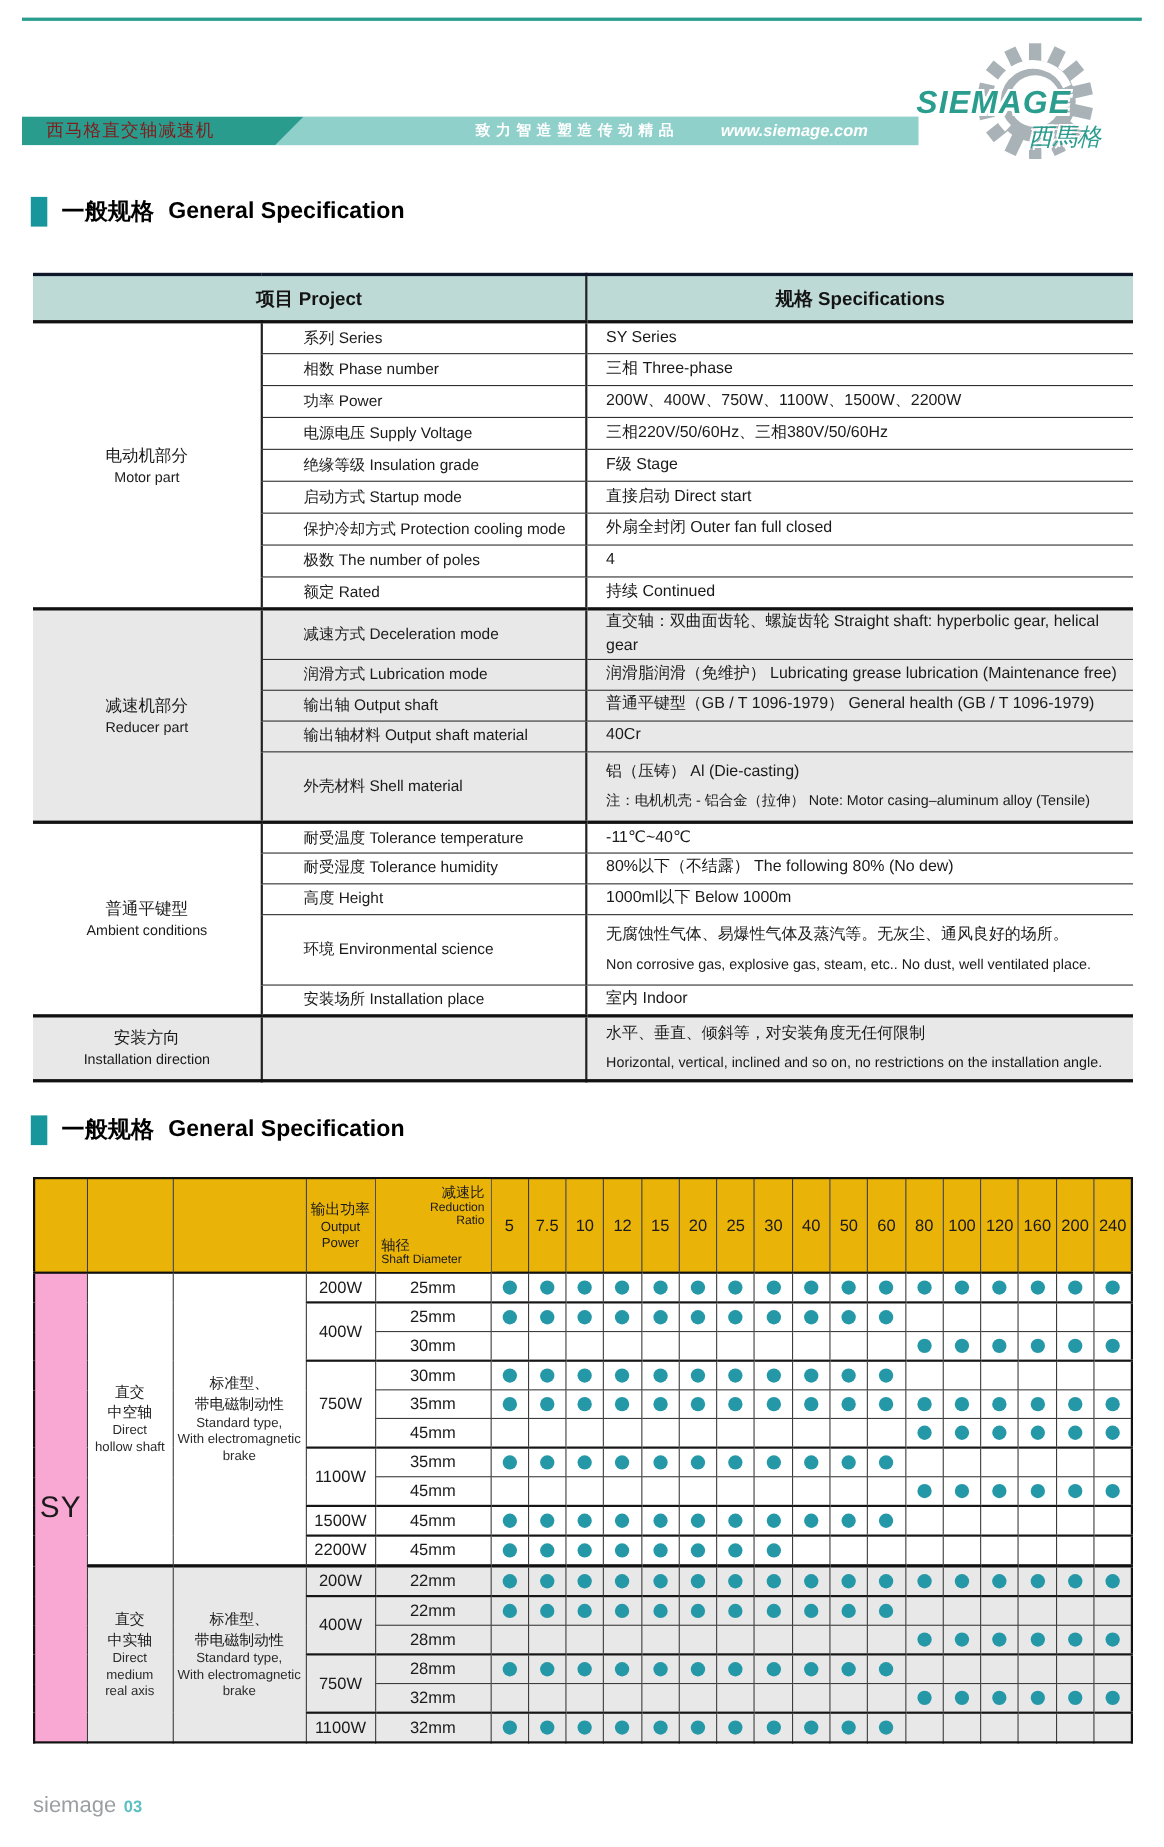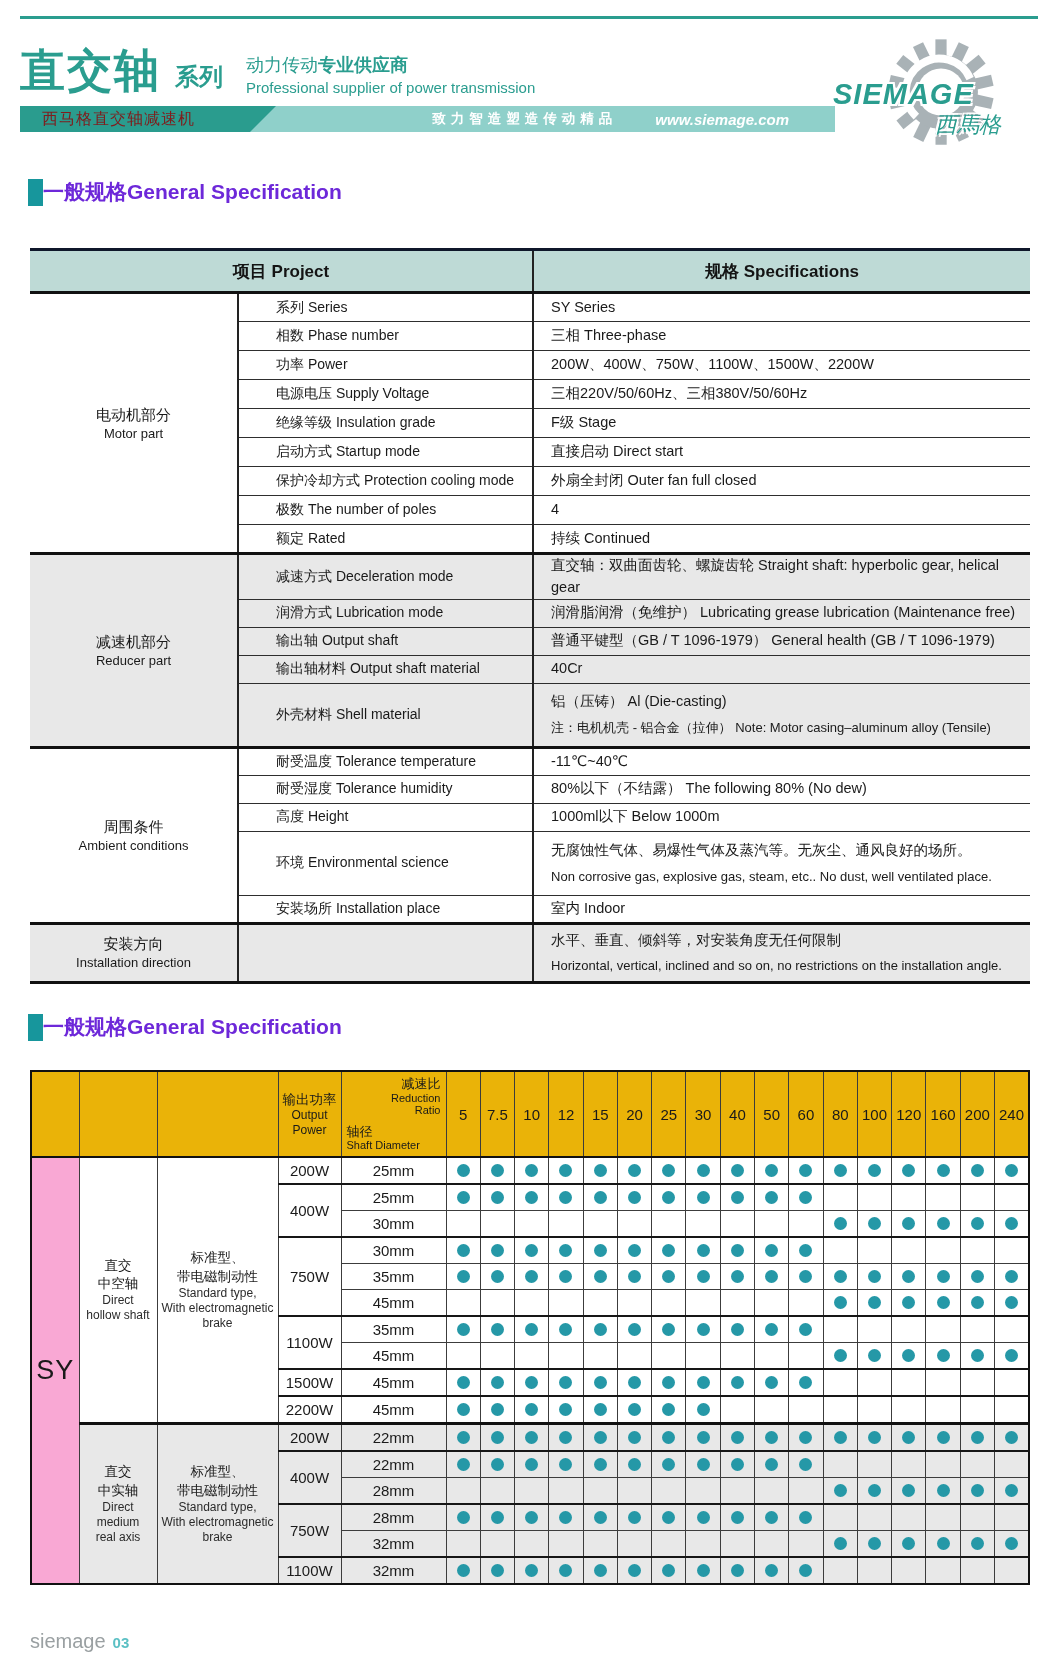"直交轴" div.title-block { html: <div> <span>直交轴</span> <span>系列</span> </div> -> none }
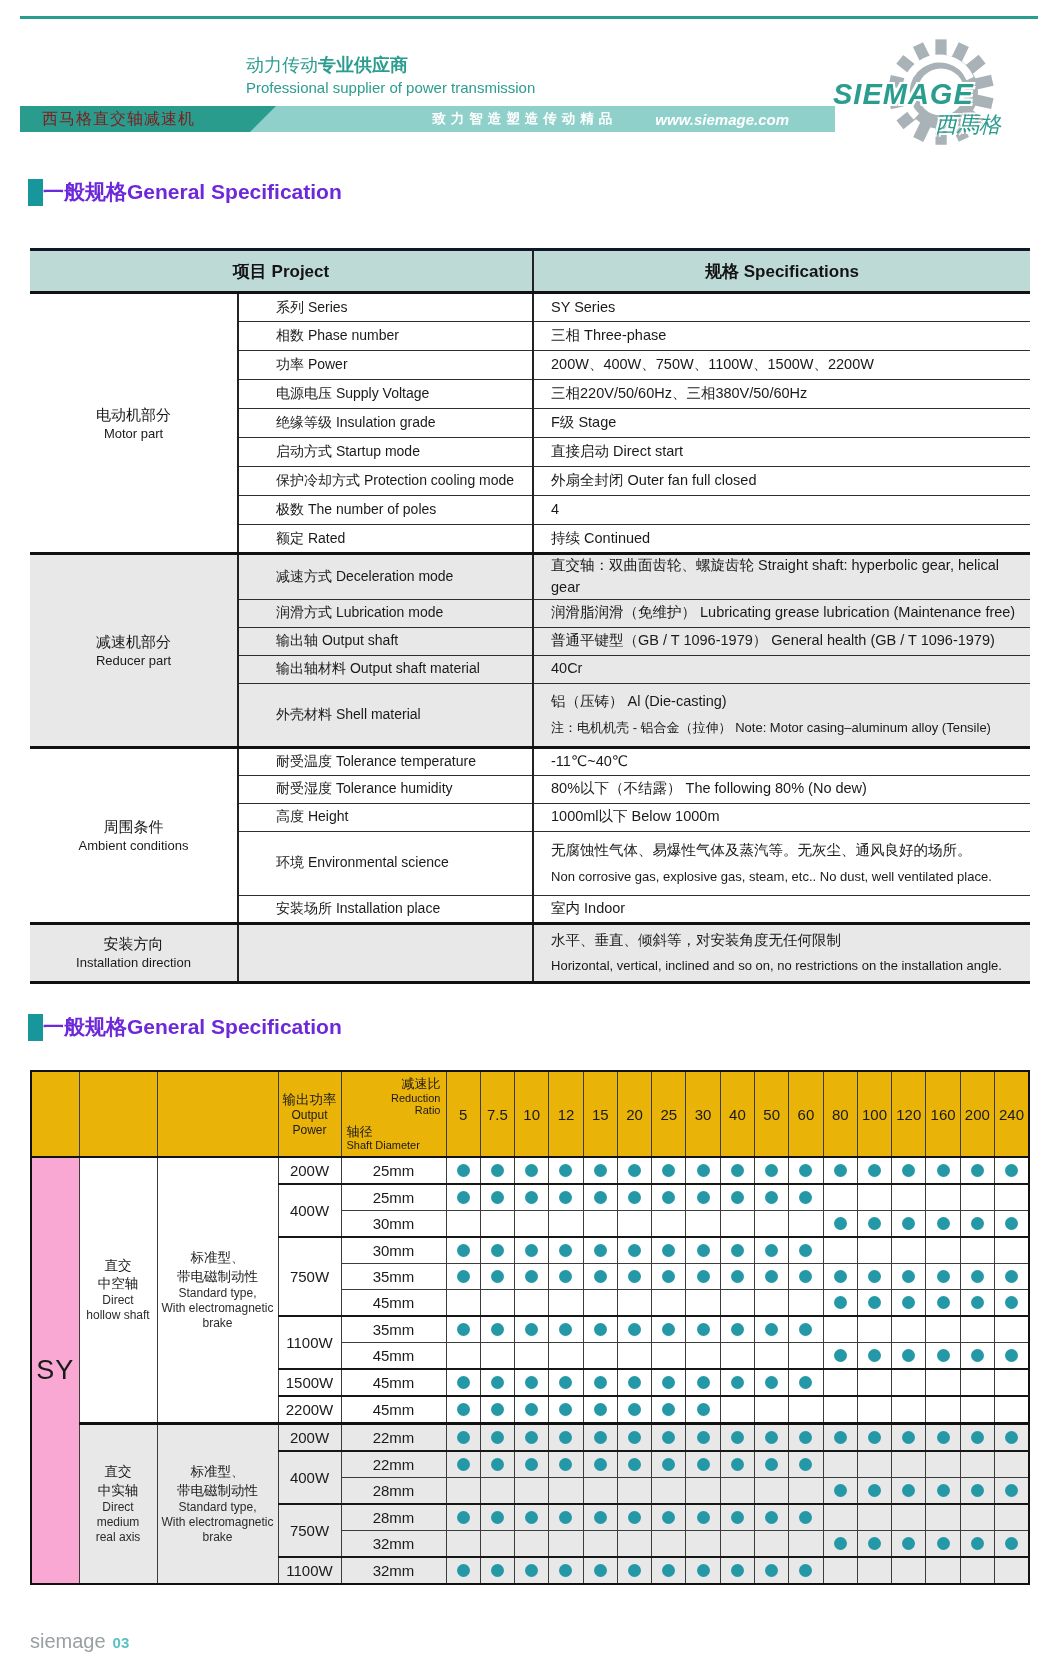"动力传动专业供应商" div.tagline { html: <div> <div><span>动力传动</span><b>专业供应商</b></div> <div>Professional supplier of power transmission</div> </div> -> none }
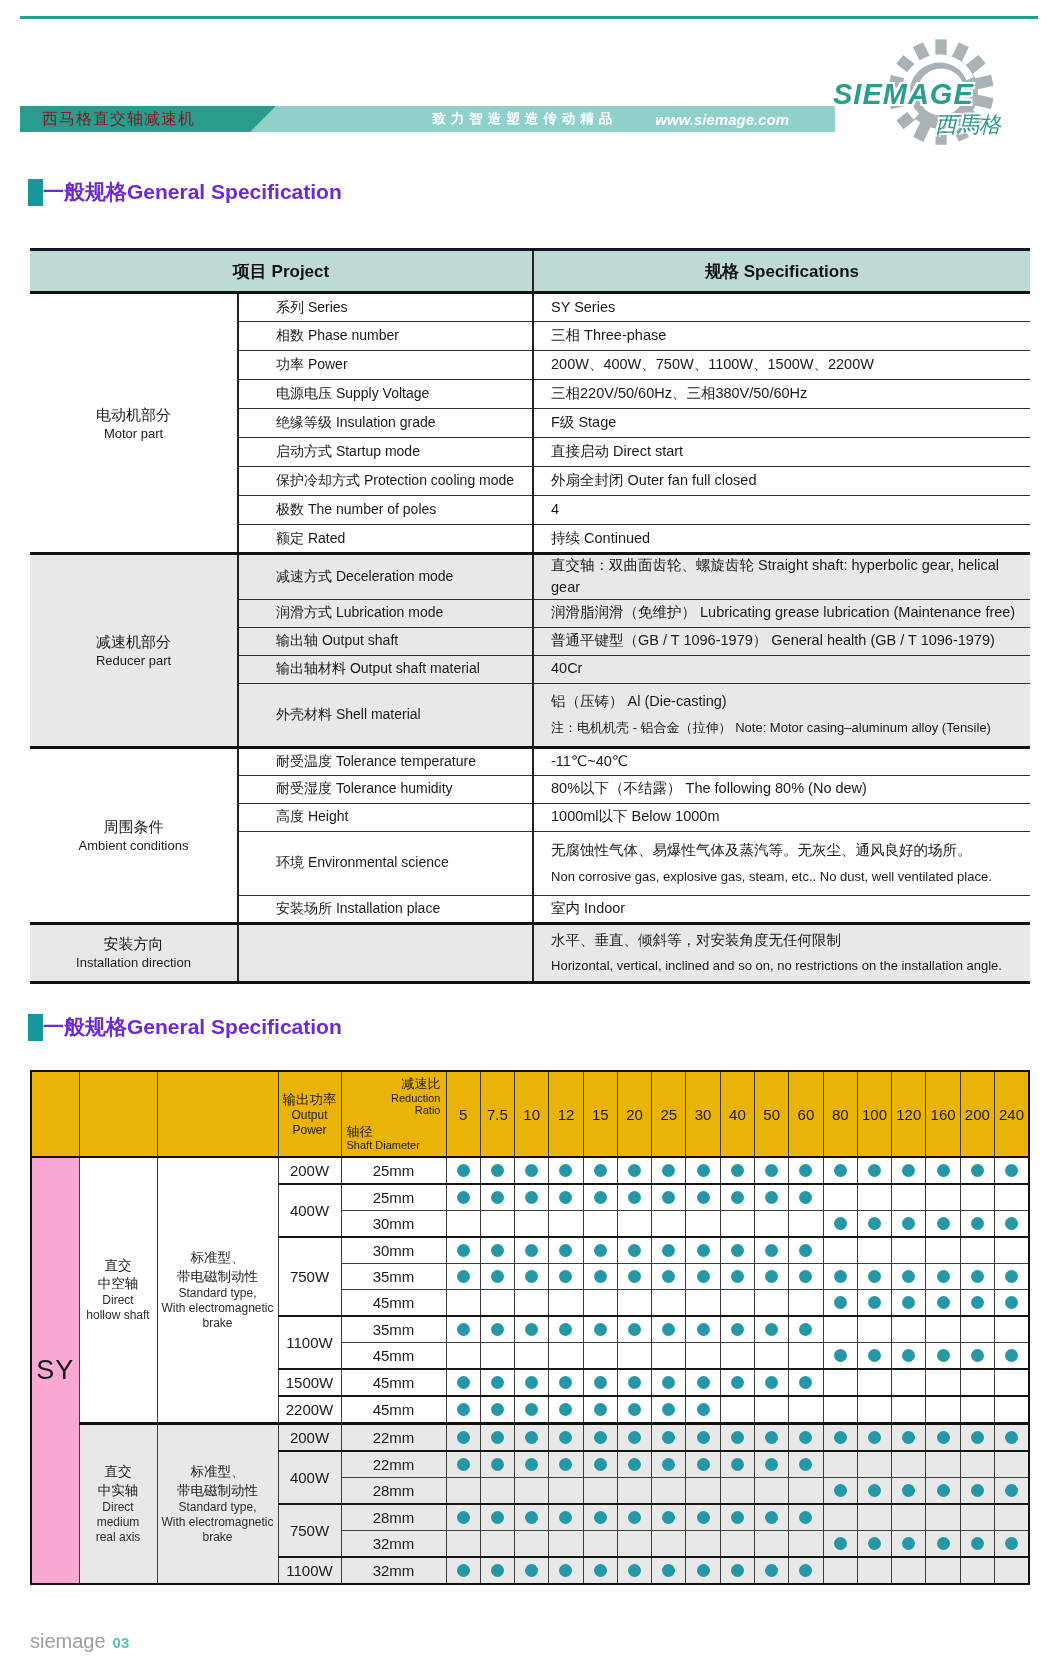"一般规格" .sec-title { color: #6d28d9 -> #000000; gap: 0 -> 13px }
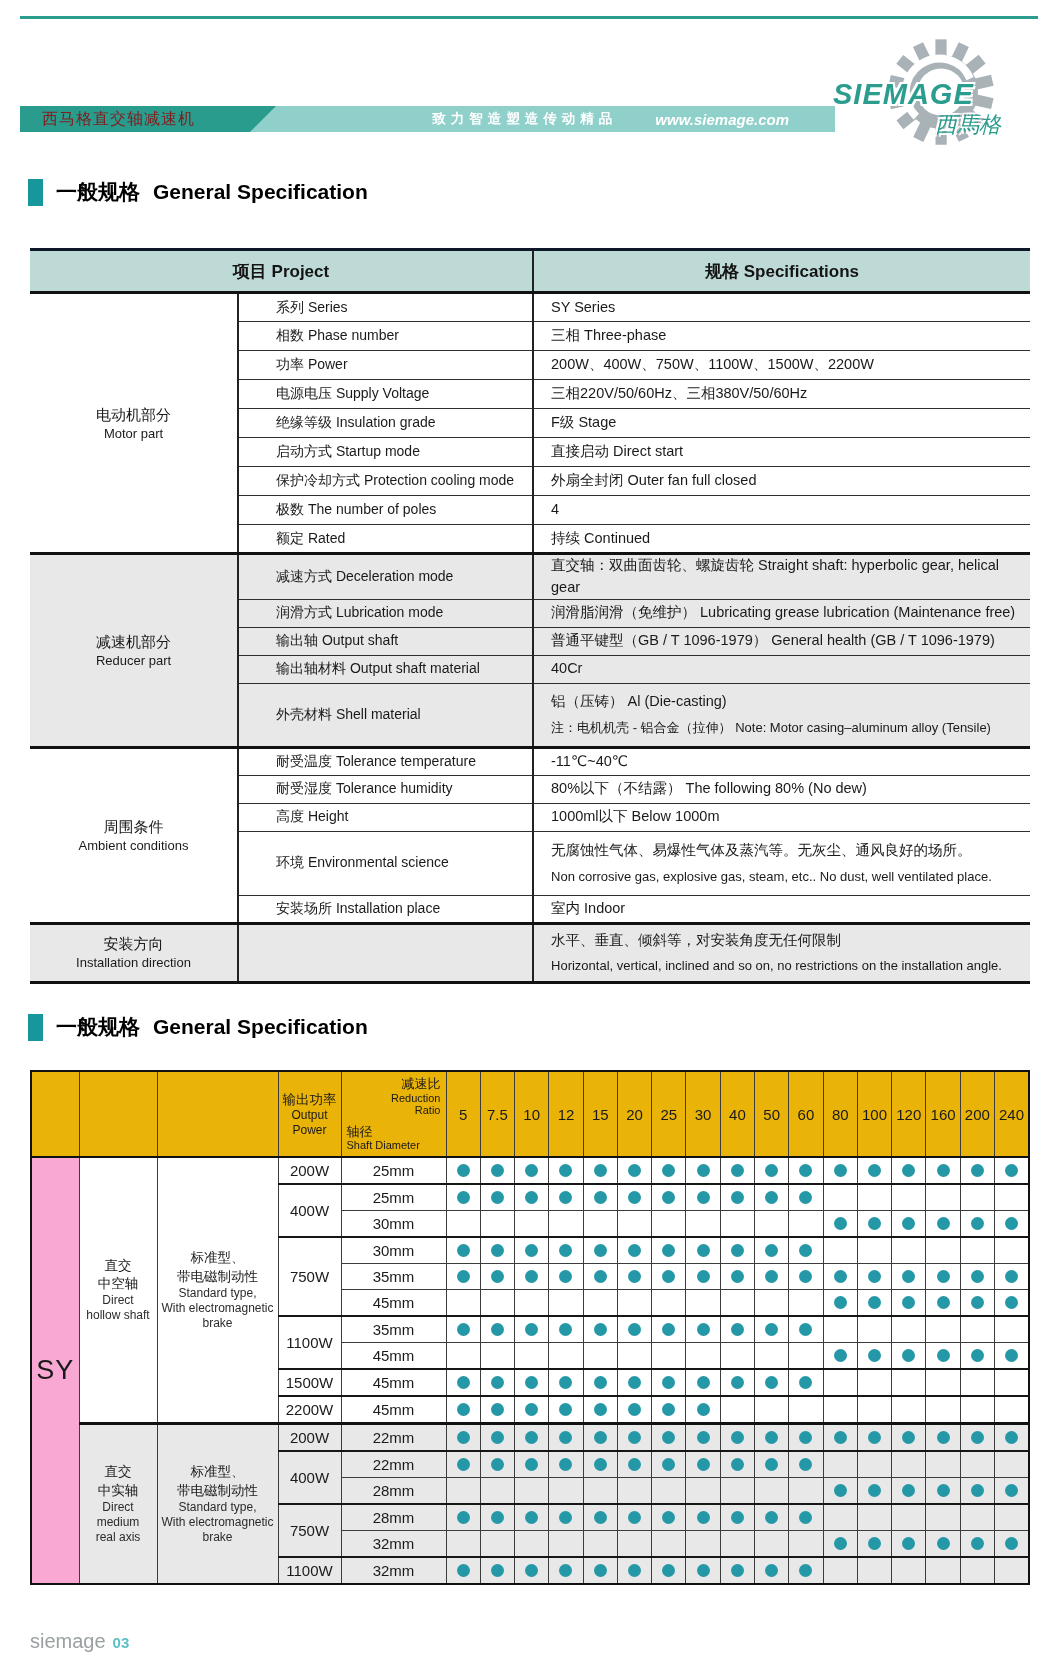"周围条件" div.g-zh { text: 周围条件 -> 普通平键型 }
